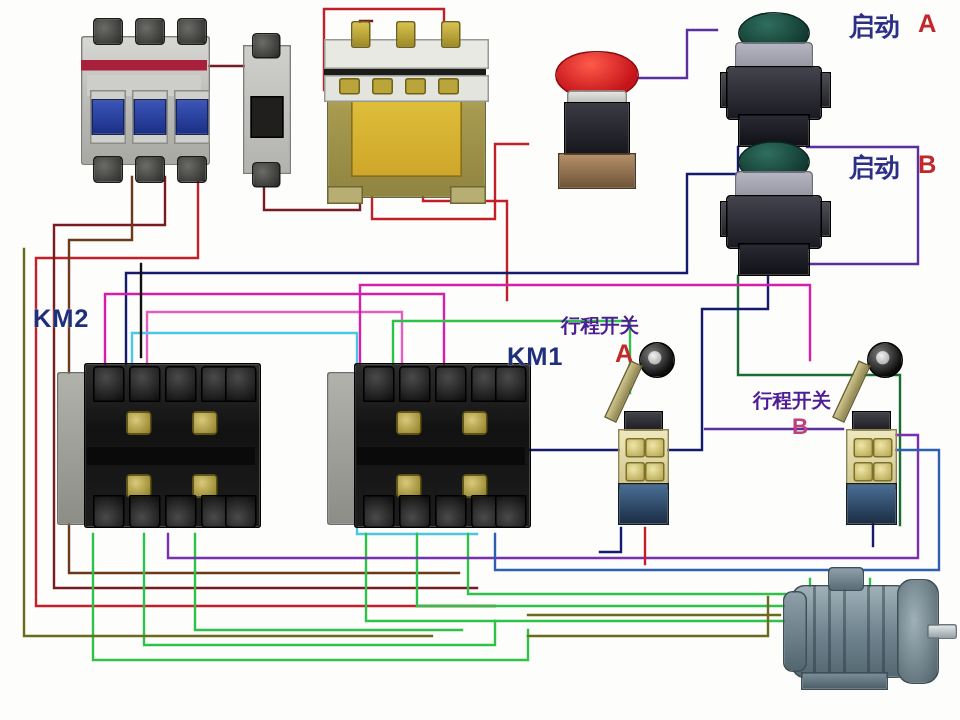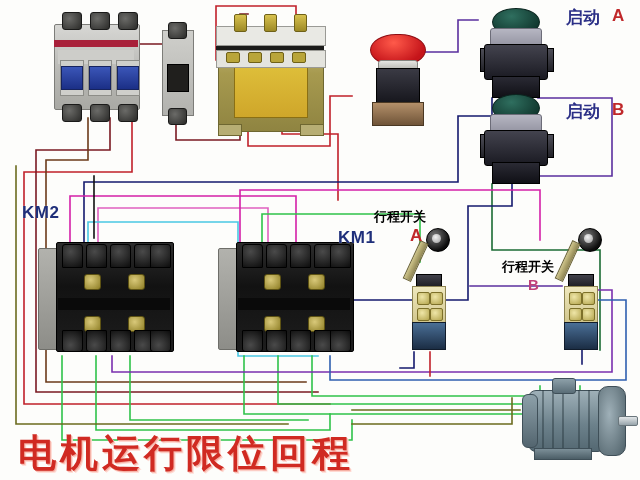"行程开关" .label-sw { color: #000000 -> #4c1d95 }
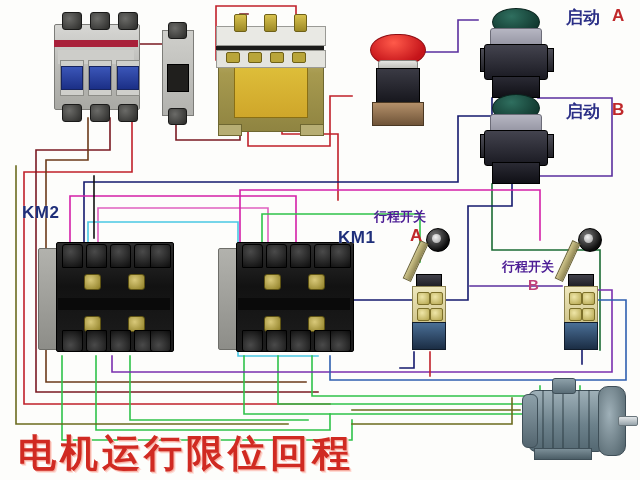"电机运行限位回程" div.title { html: <div>电机运行限位回程</div> -> none }
